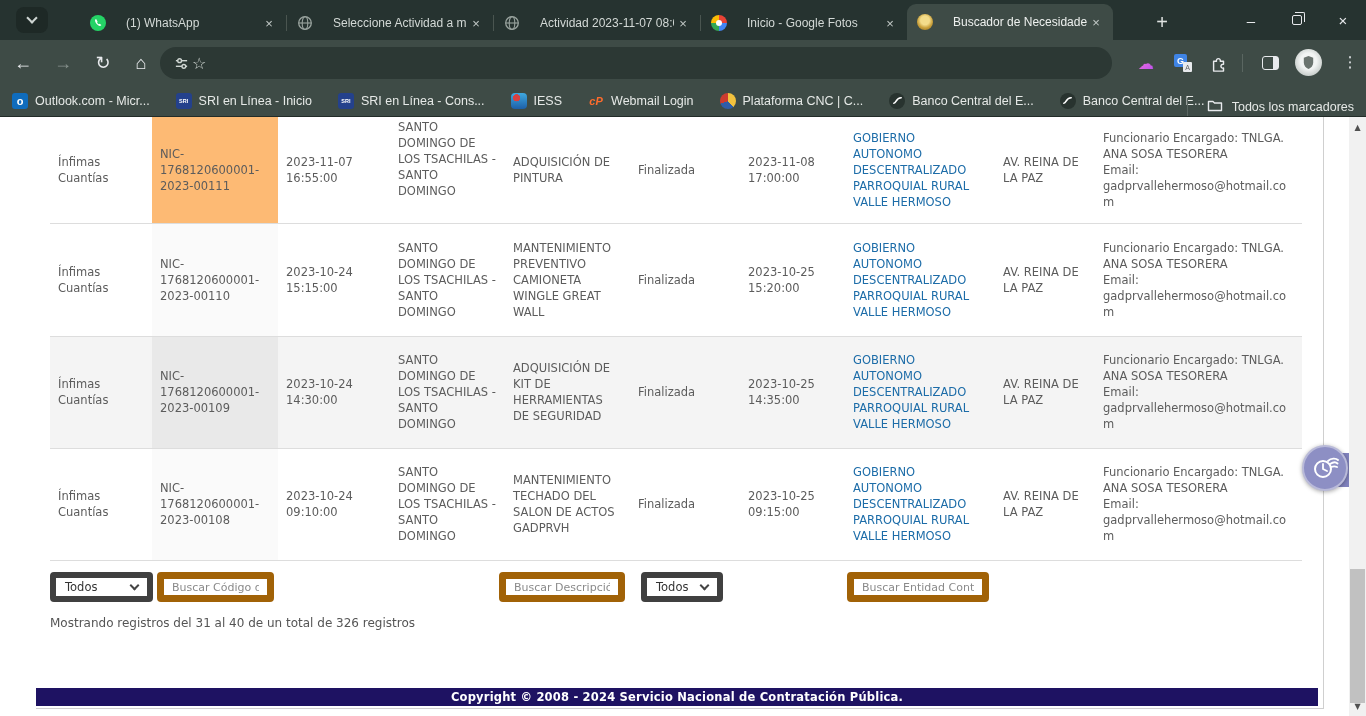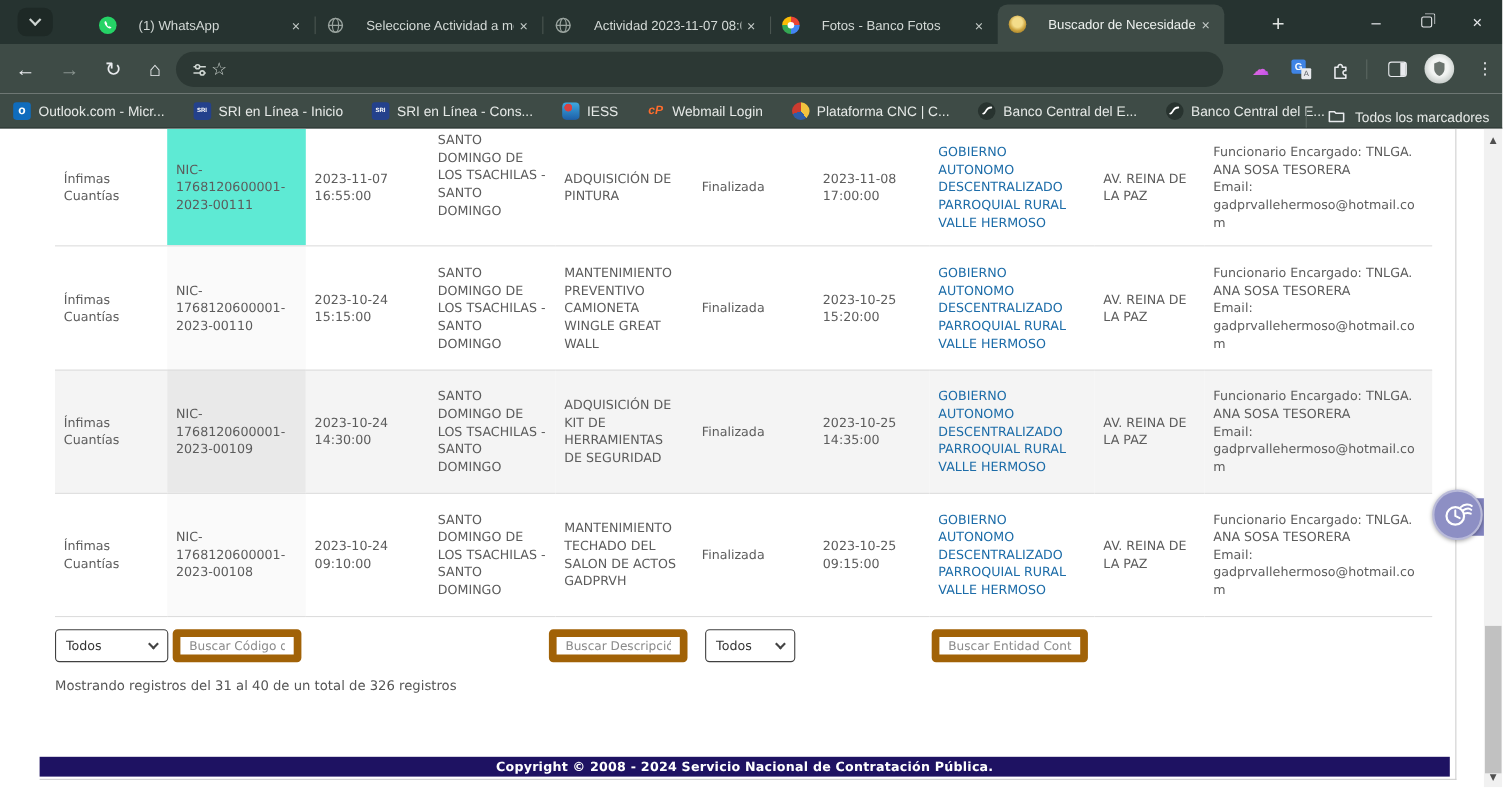"Fotos - Banco Fotos" span.title { text: Fotos - Banco -> Inicio - Google }
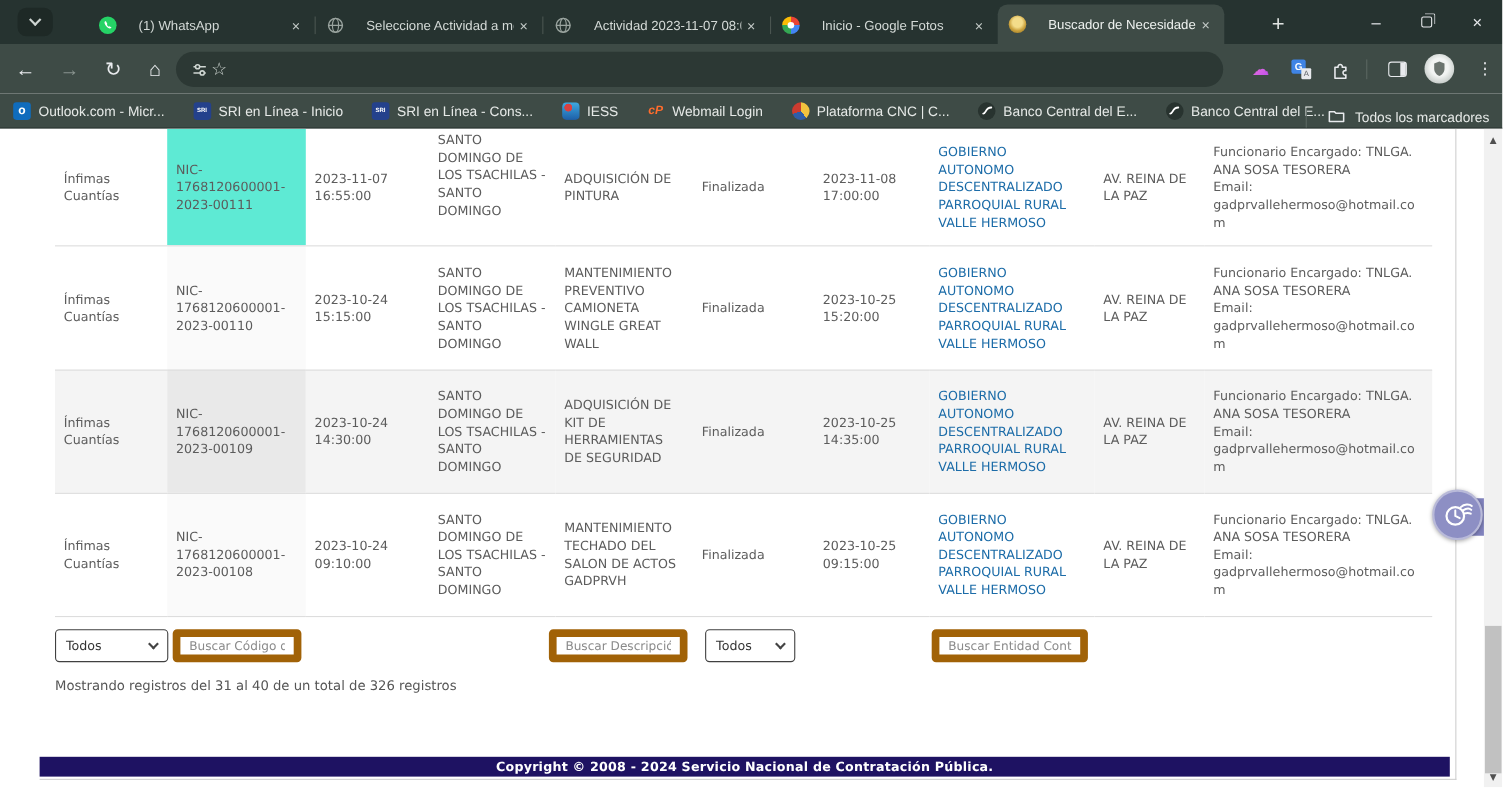"NIC-1768120600001-2023-00111" tr.shade-code td.c-code { background: #5eead4 -> #fdba74 }
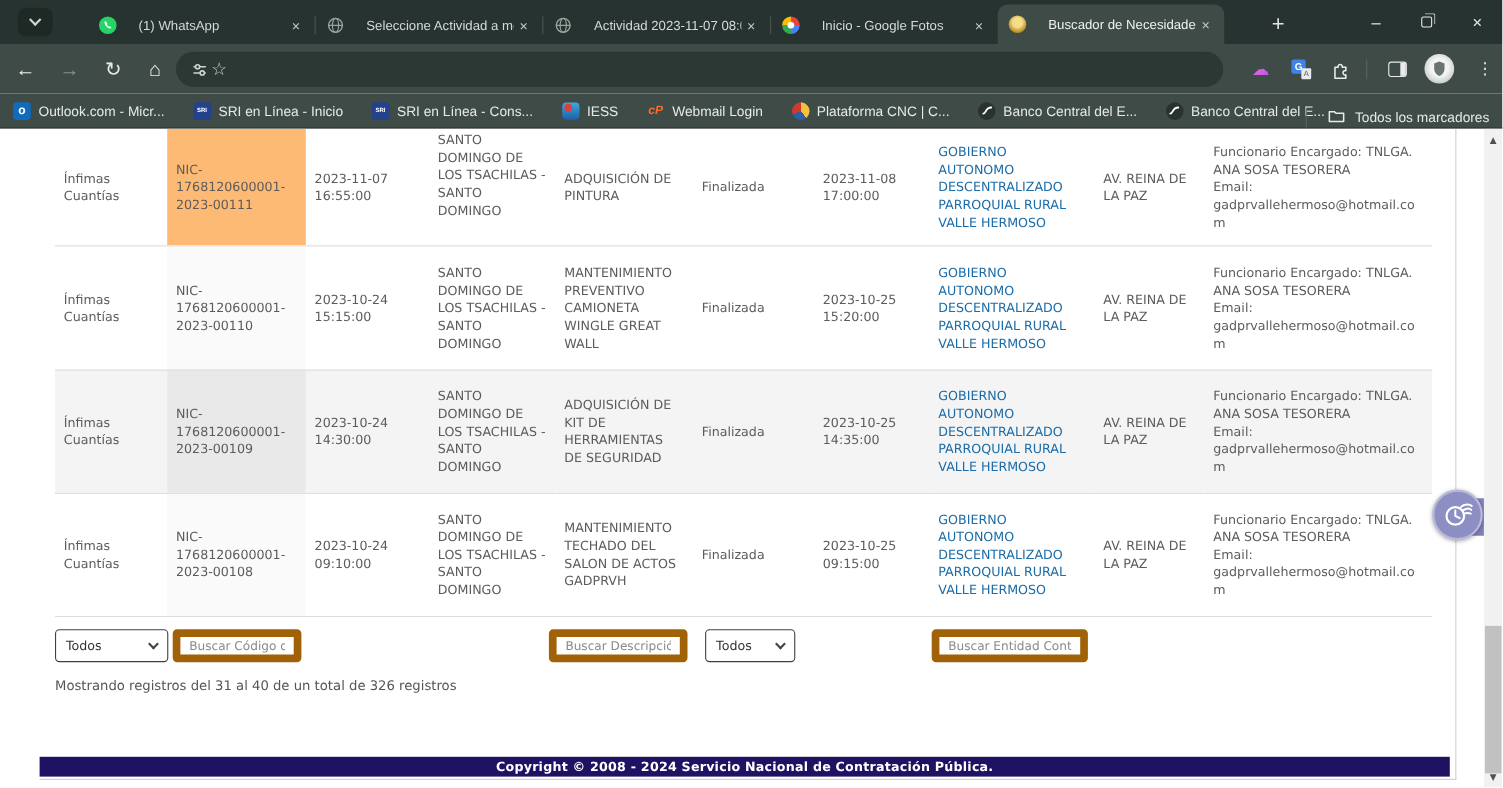"Todos" .fsel { border: 1px solid #404040 -> 6px solid #404040 }
